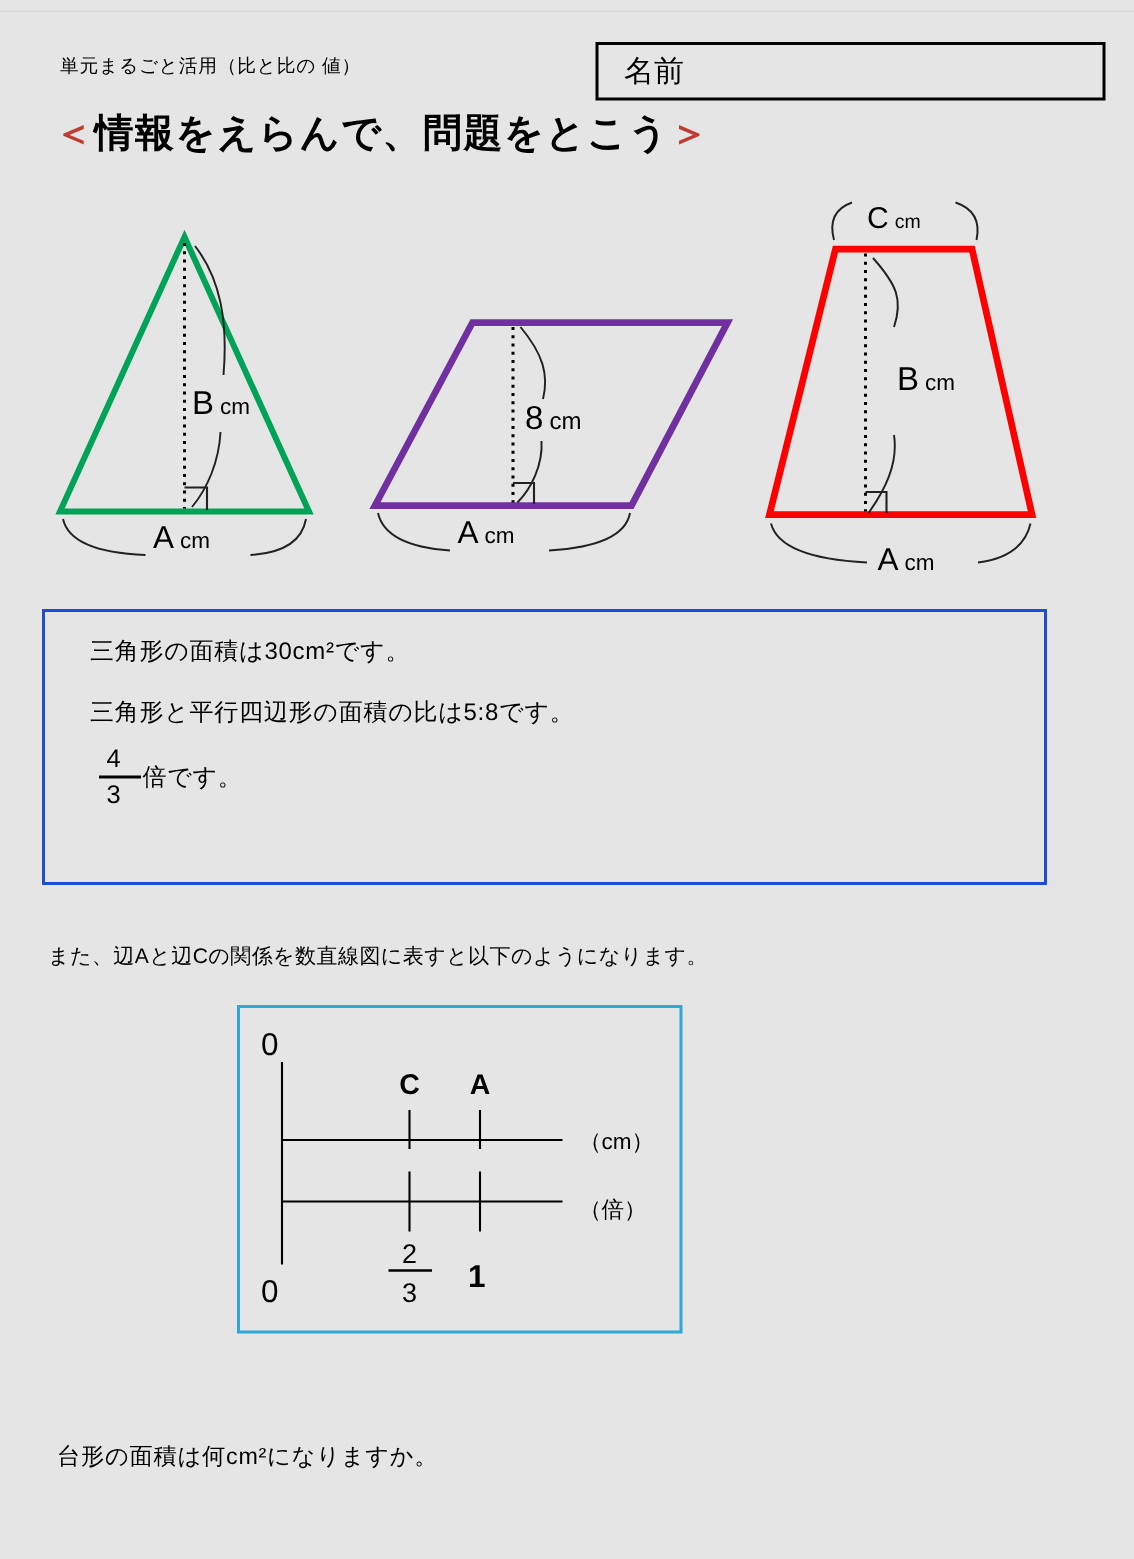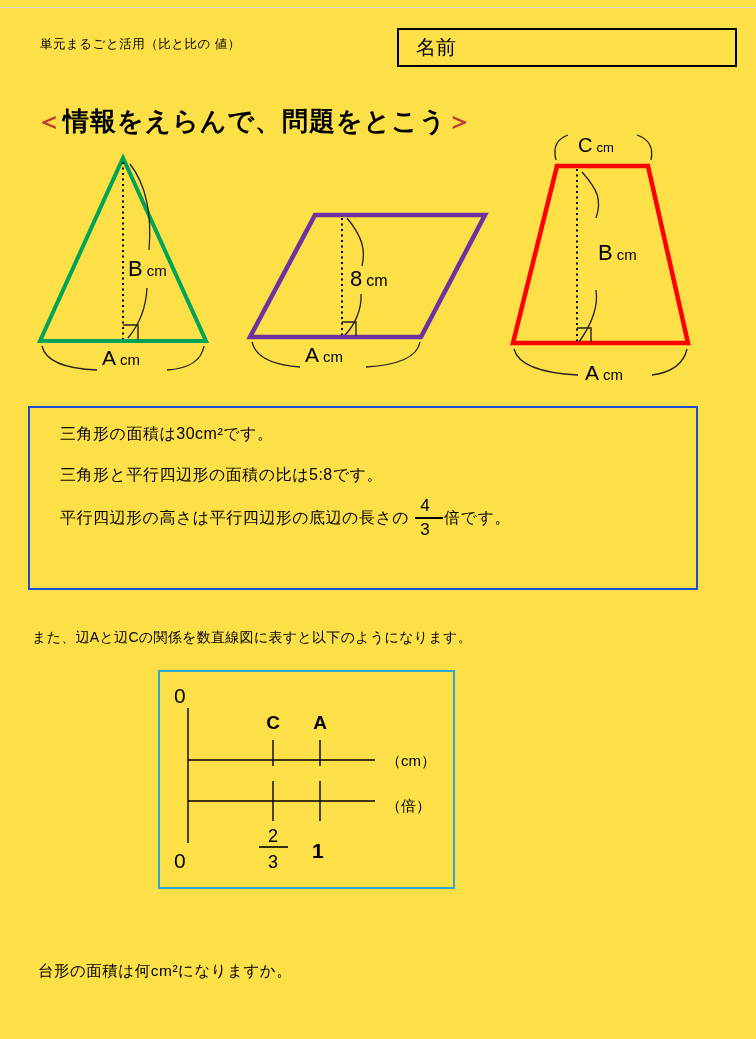"単元まるごと活用（比と比の 値）" .page { background: #fde047 -> #e5e5e5 }
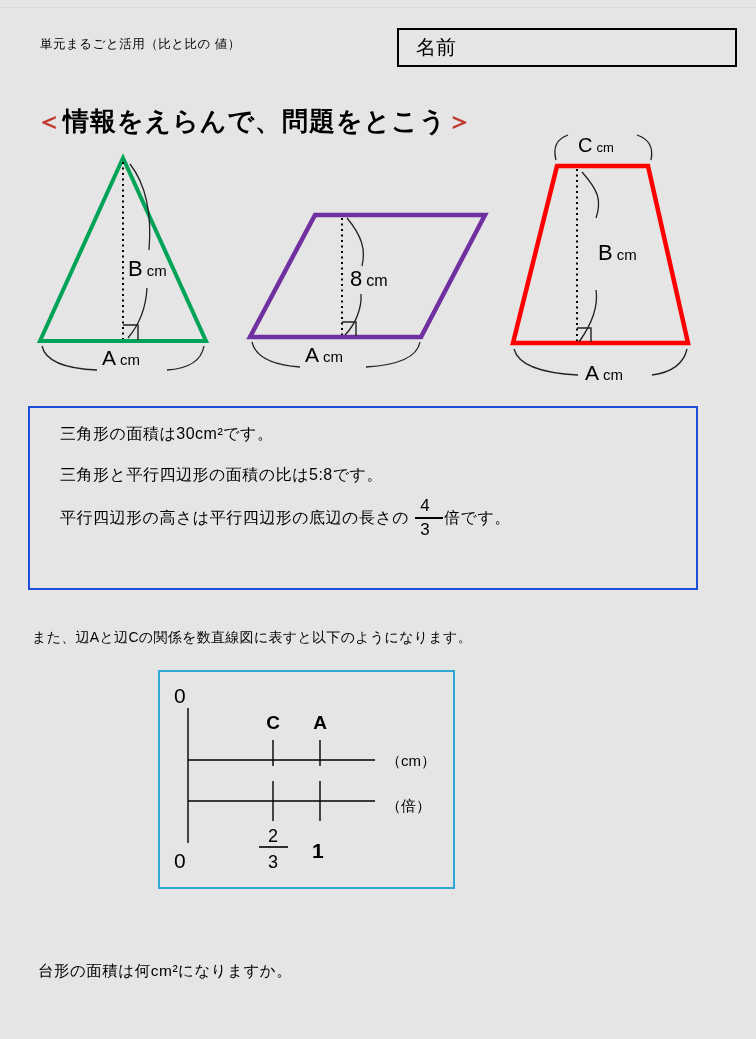"＜情報をえらんで、問題をとこう＞" .title { top: 104px -> 71px }
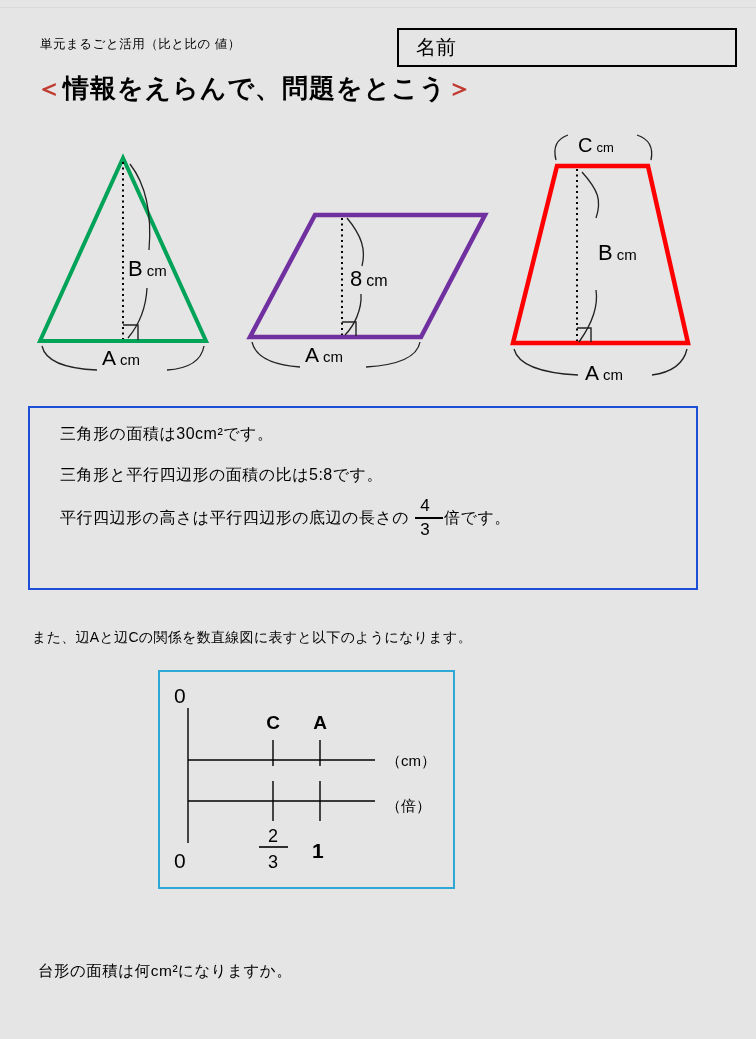"平行四辺形の高さは平行四辺形の底辺の長さの" span { html: <span>平行四辺形の高さは平行四辺形の底辺の長さの</span> -> none }
